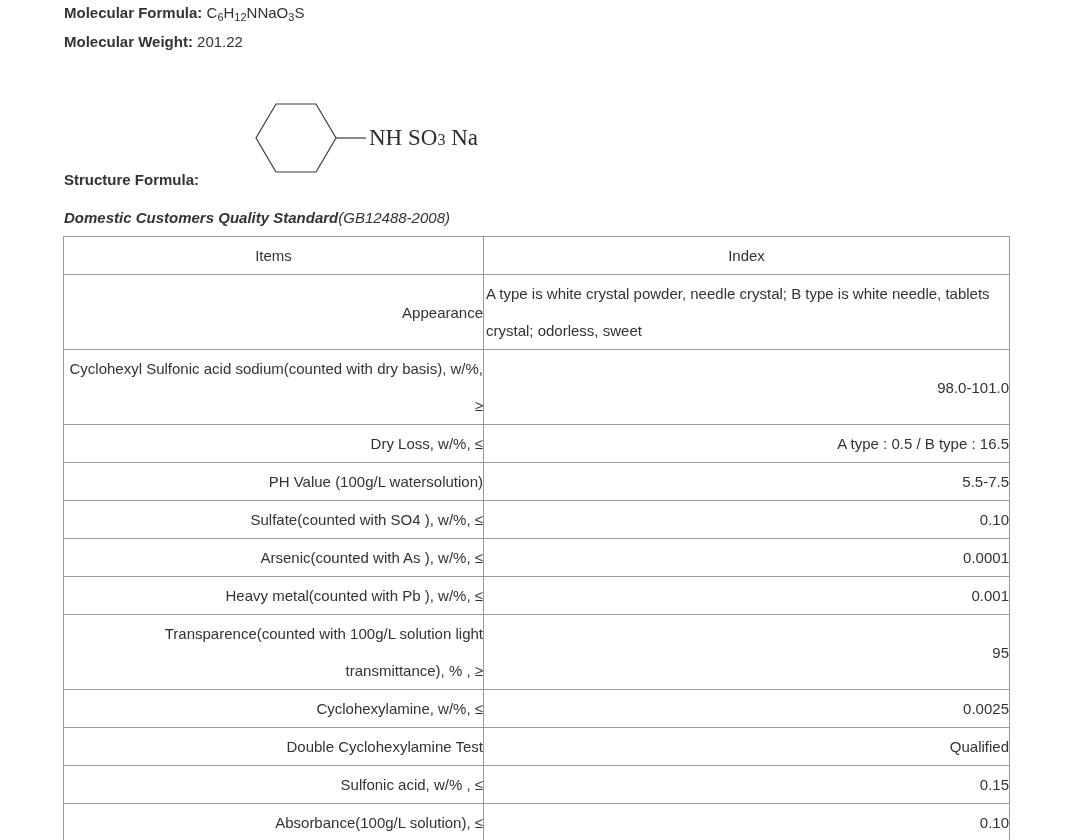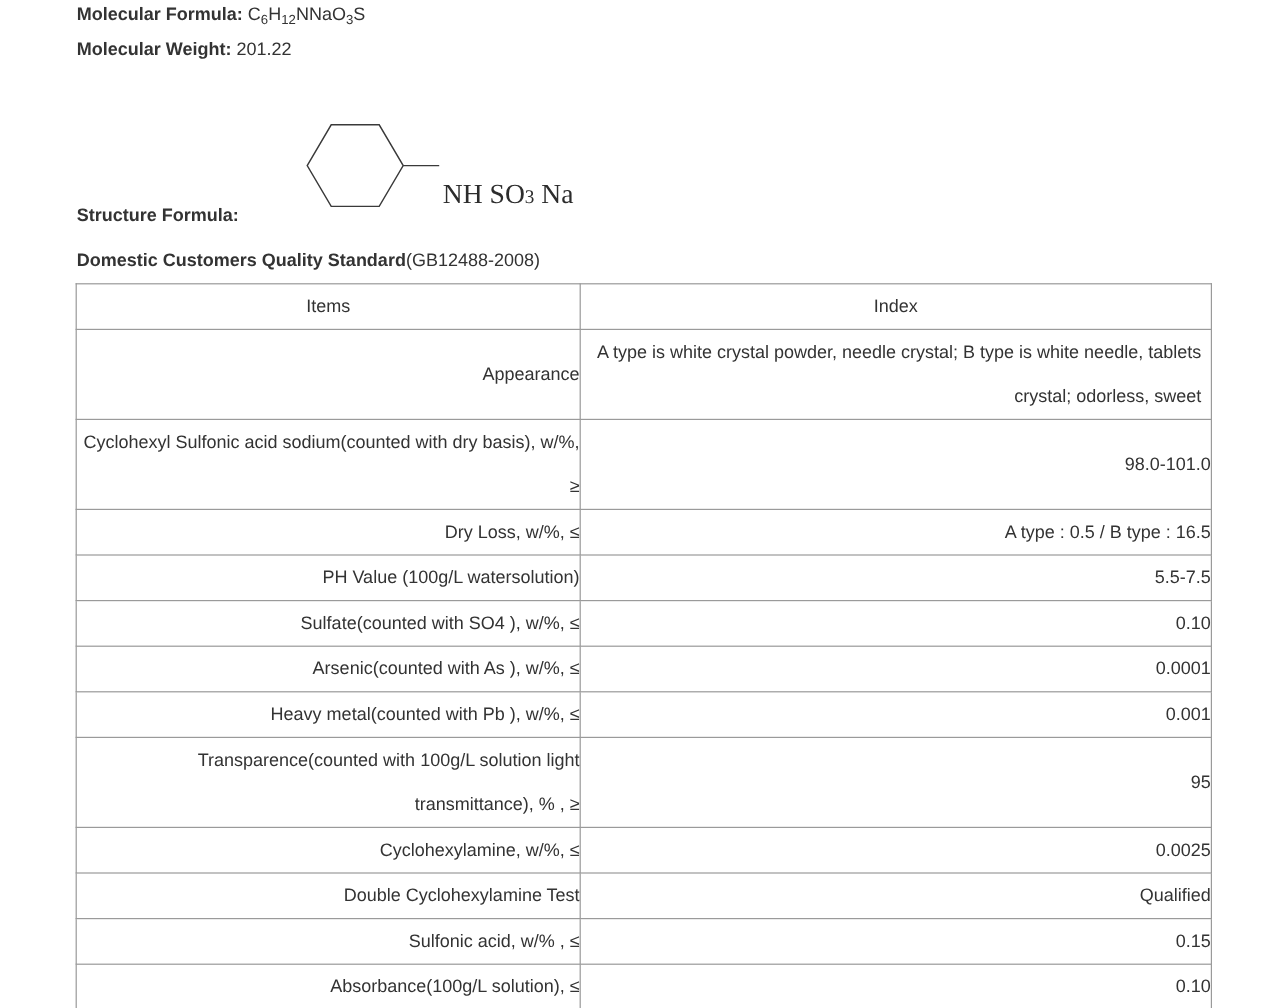"NH SO3 Na" .structure-graphic { align-items: flex-end -> center }
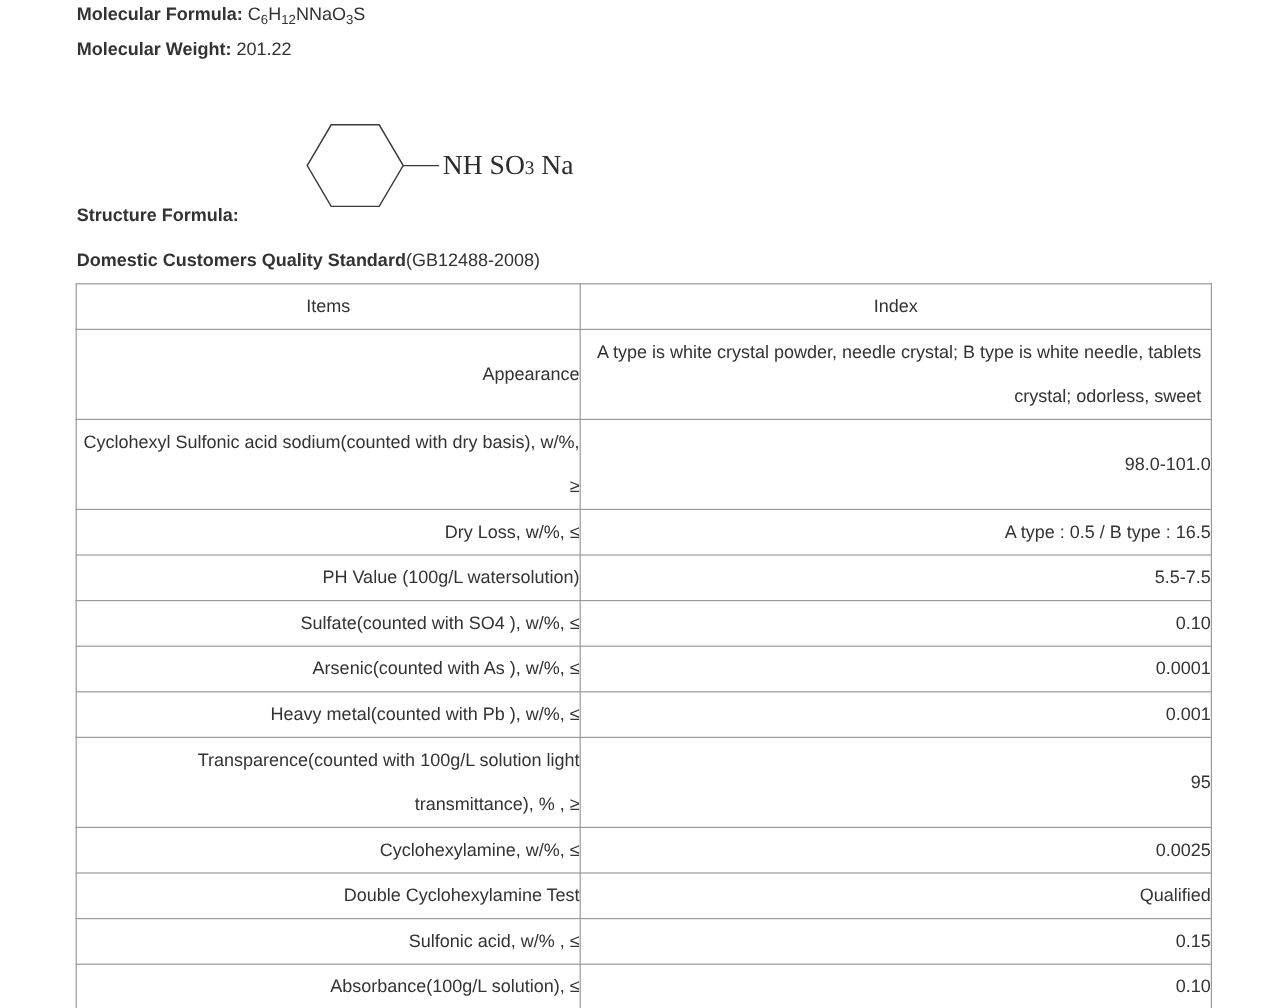"Domestic Customers Quality" .std-title { font-style: none -> italic }
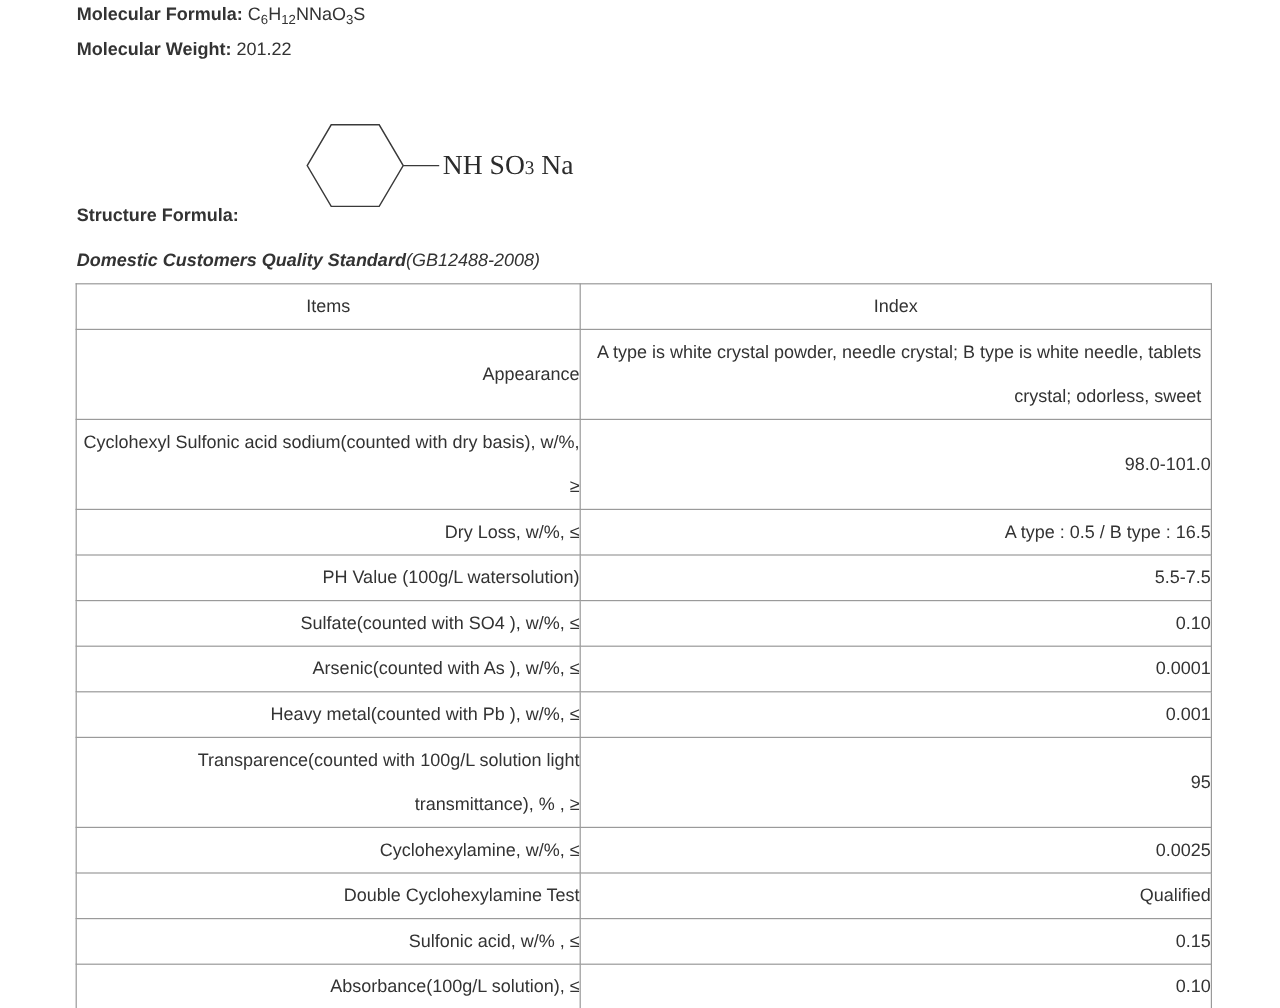"A type is white crystal" tr.idx-left td.index-cell { text-align: right -> left }
